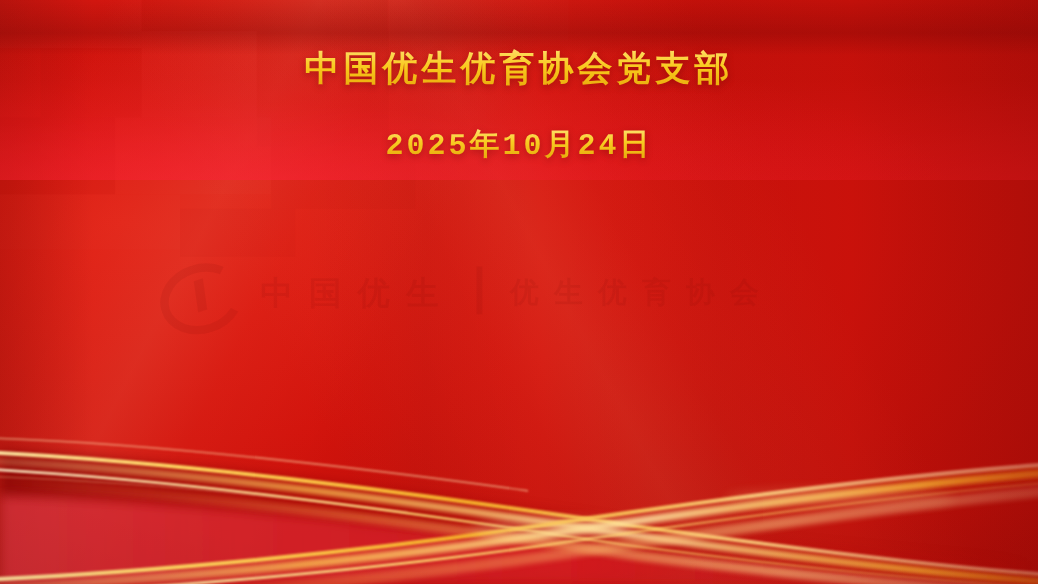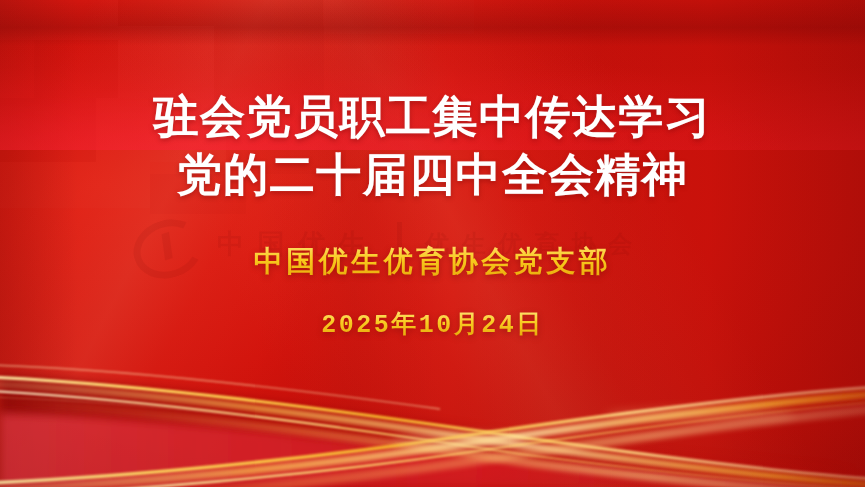"驻会党员职工集中传达学习" div.title-block { html: <div> <span>驻会党员职工集中传达学习</span> <span>党的二十届四中全会精神</span> </div> -> none }
